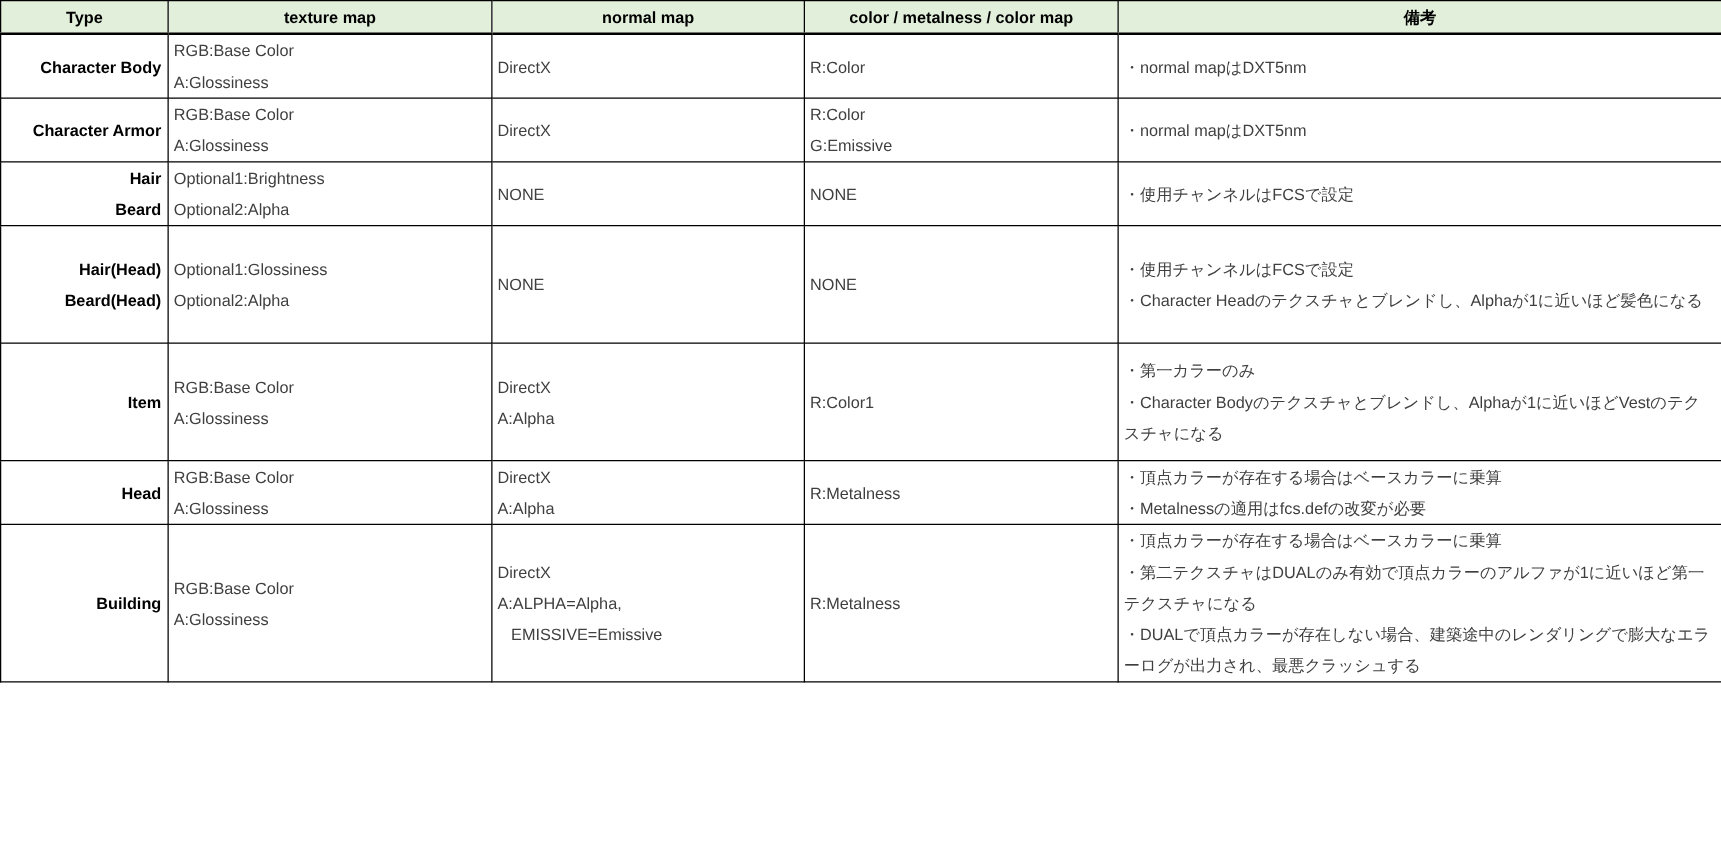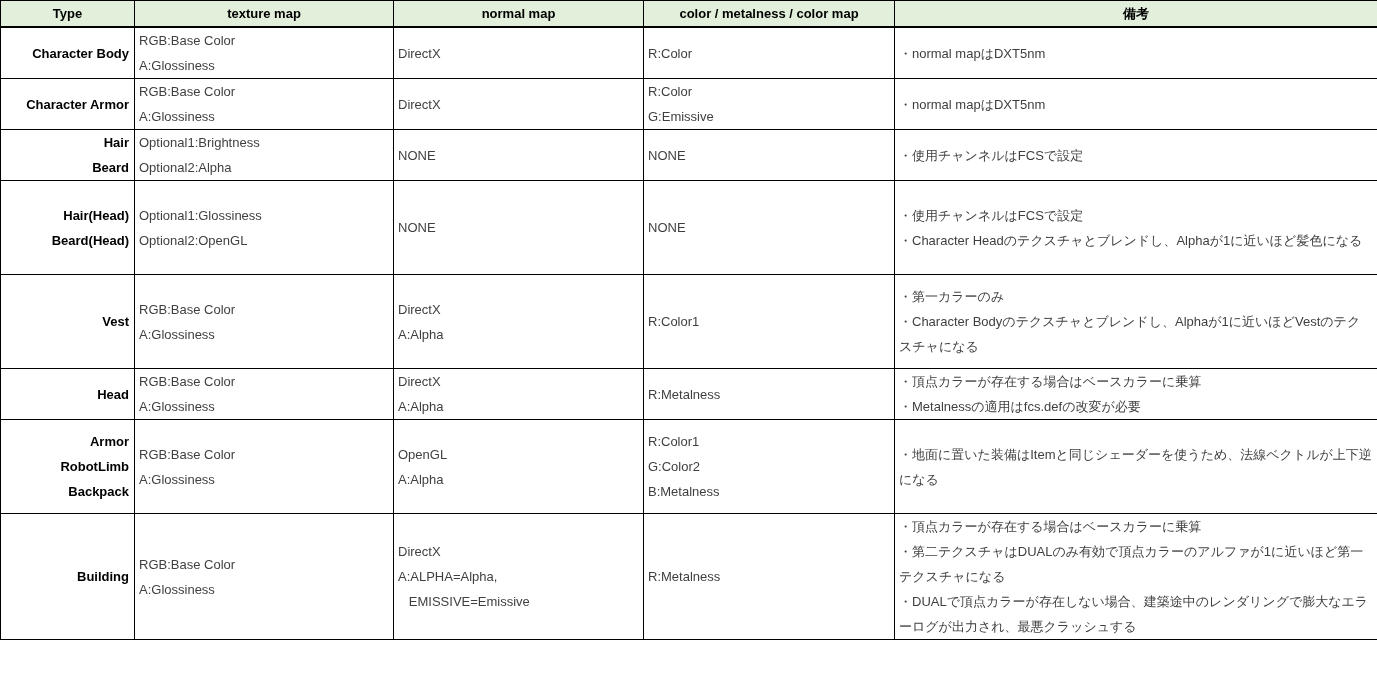"Optional1:Glossiness" td.val-cell { text: Optional2:OpenGL -> Optional2:Alpha }
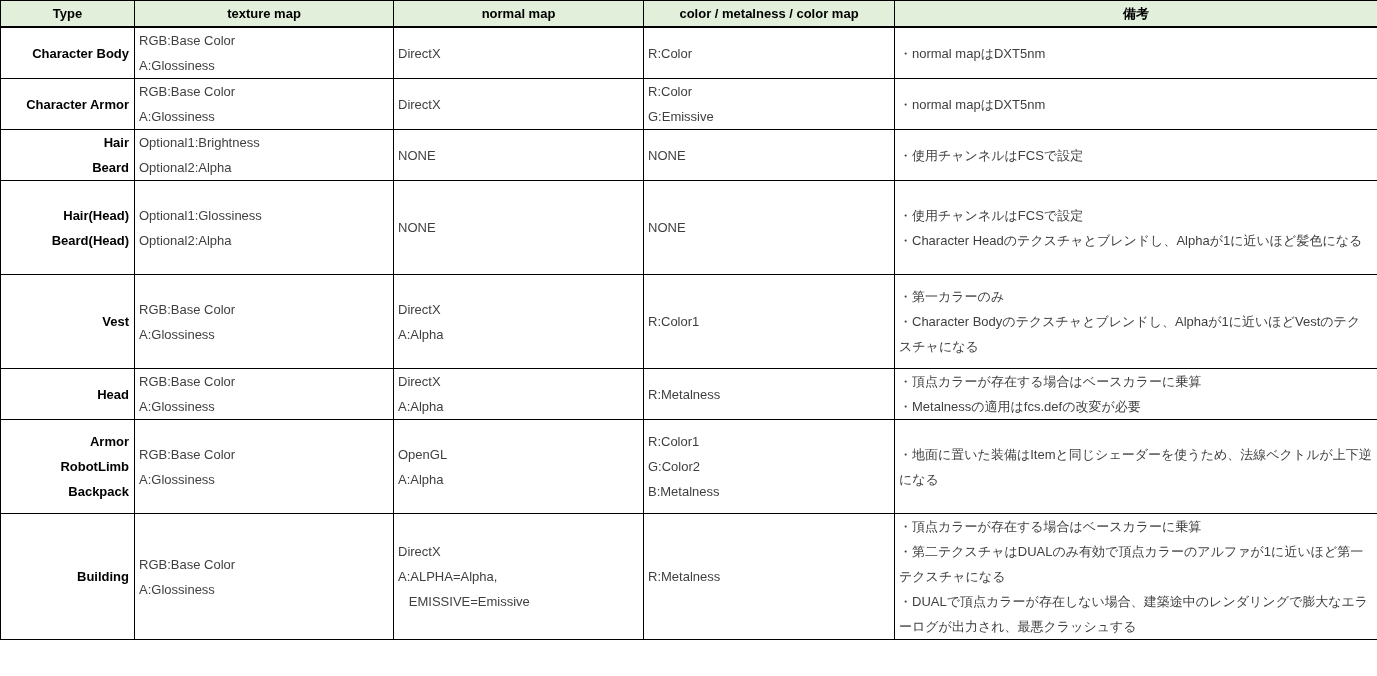"Vest" td.type-cell { text: Vest -> Item }
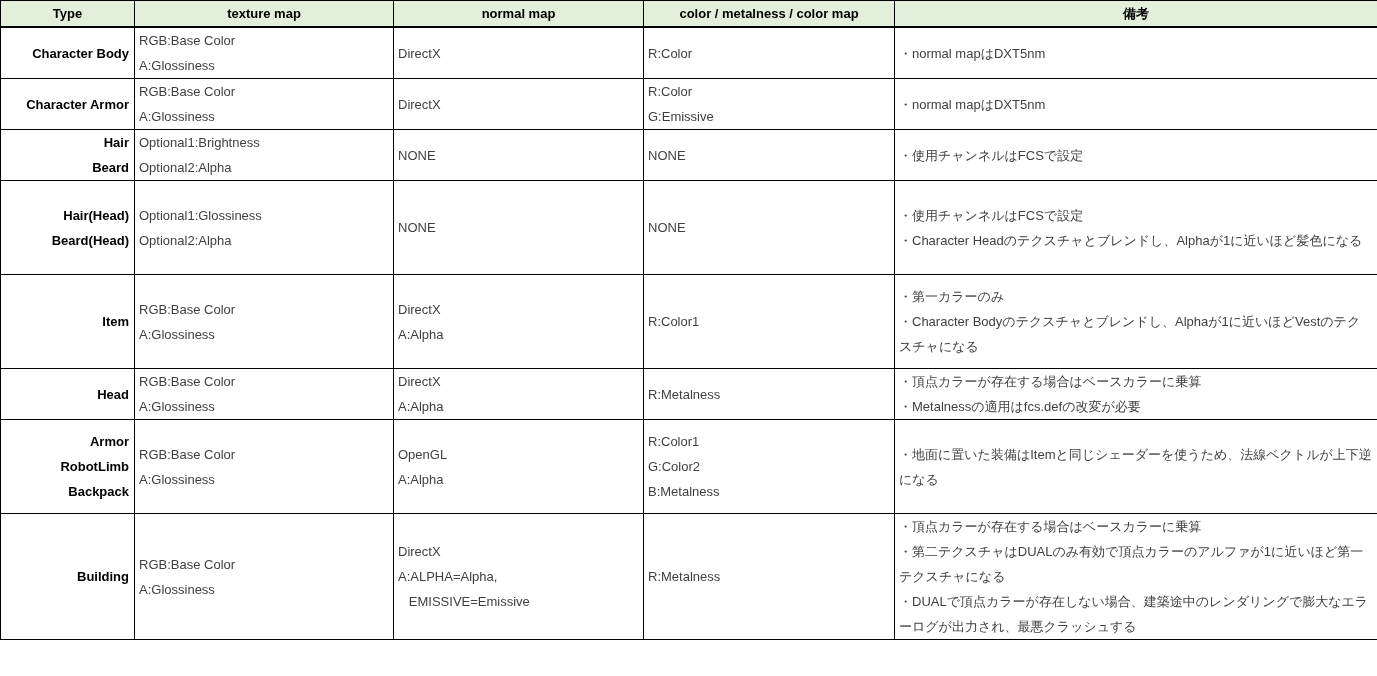"Armor" tr.h75 { html: <tr> <td>Armor RobotLimb Backpack</td> <td>RGB:Base Color A:Glossiness</td> <td>OpenGL A:Alpha</td> <td>R:Color1 G:Color2 B:Metalness</td> <td>・地面に置いた装備はItemと同じシェーダーを使うため、法線ベクトルが上下逆になる</td> </tr> -> none }
